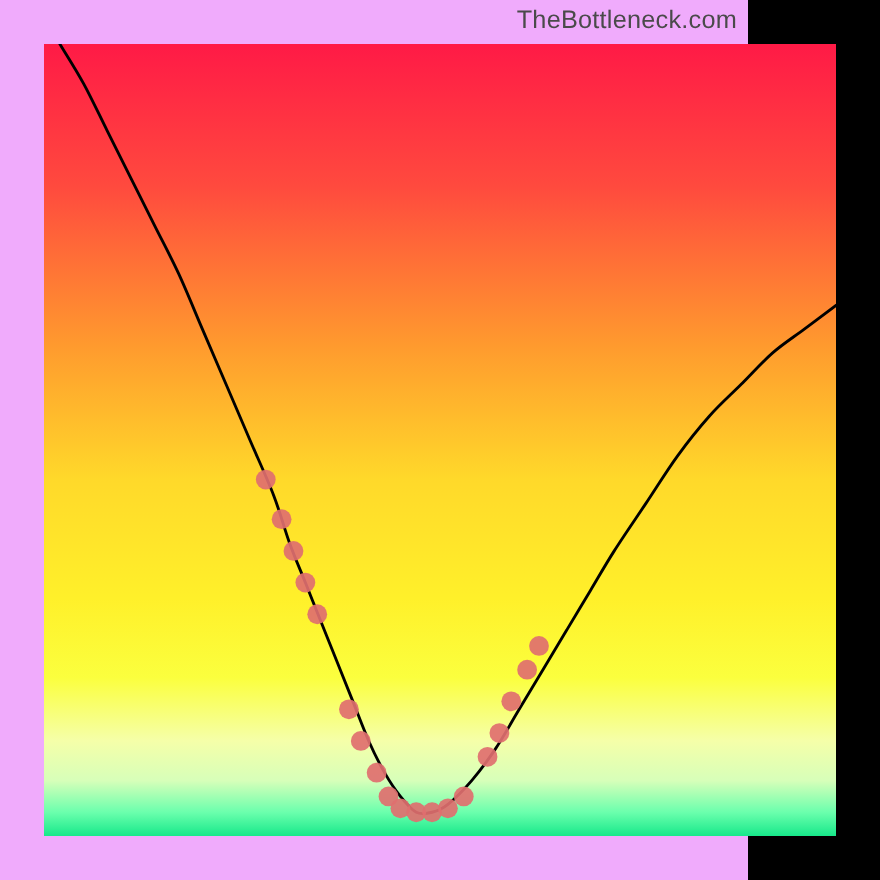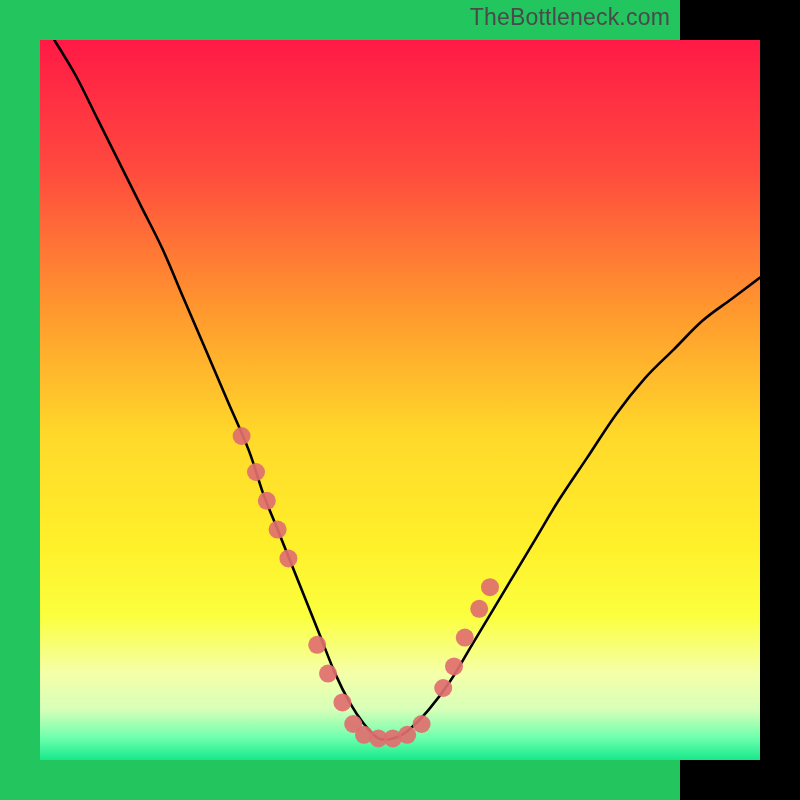"TheBottleneck.com" .frame { background: #22c55e -> #f0abfc }
